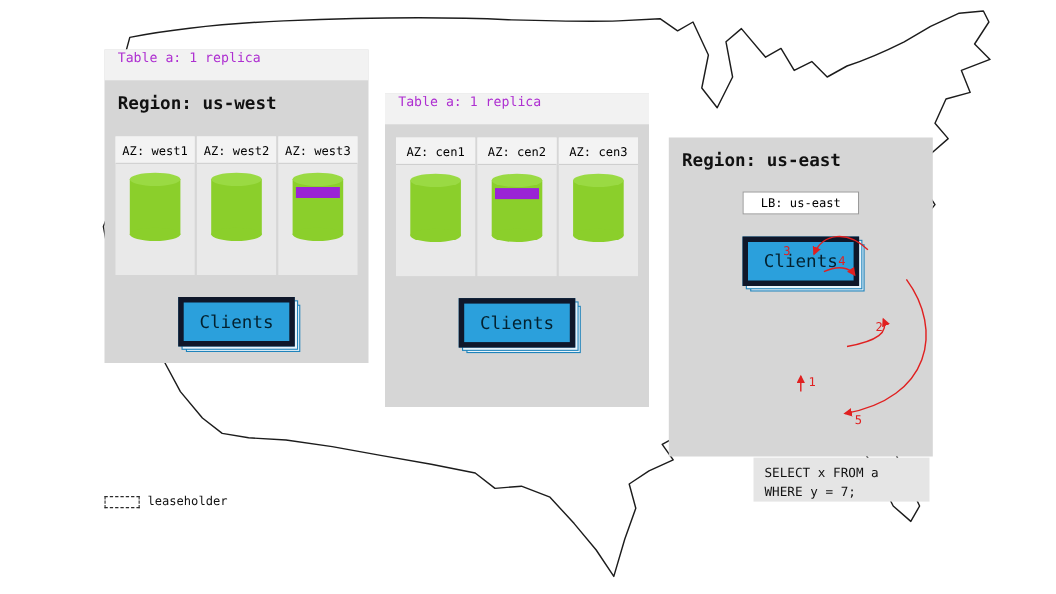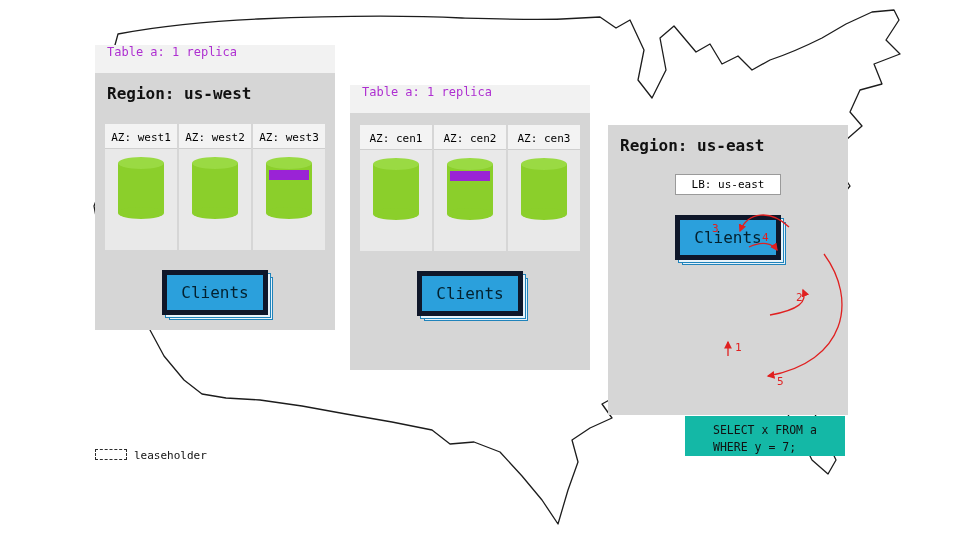"SELECT x FROM a" .sql-box { background: #14b8a6 -> #e5e5e5; padding: 6px 0 0 28px -> 6px 0 0 10px }
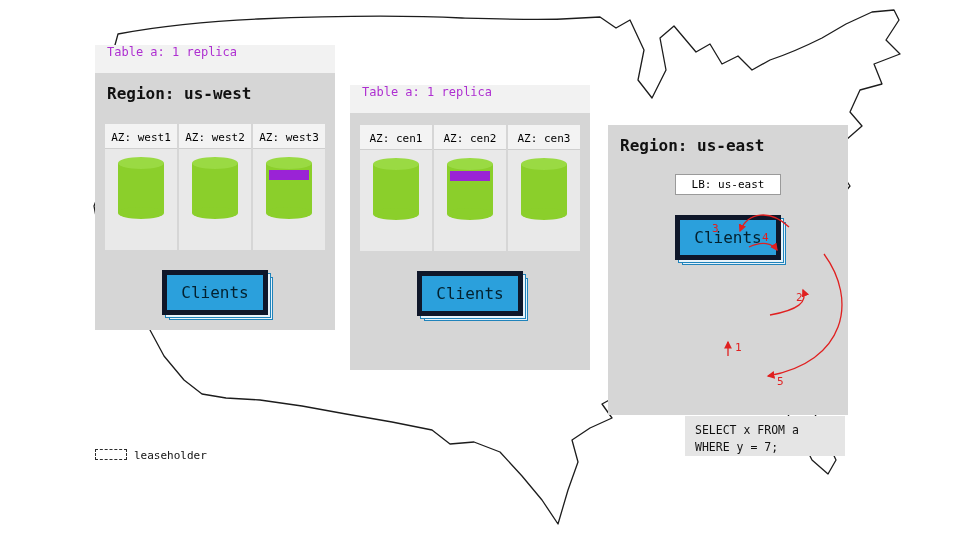"leaseholder" .legend { align-items: flex-start -> flex-end }
